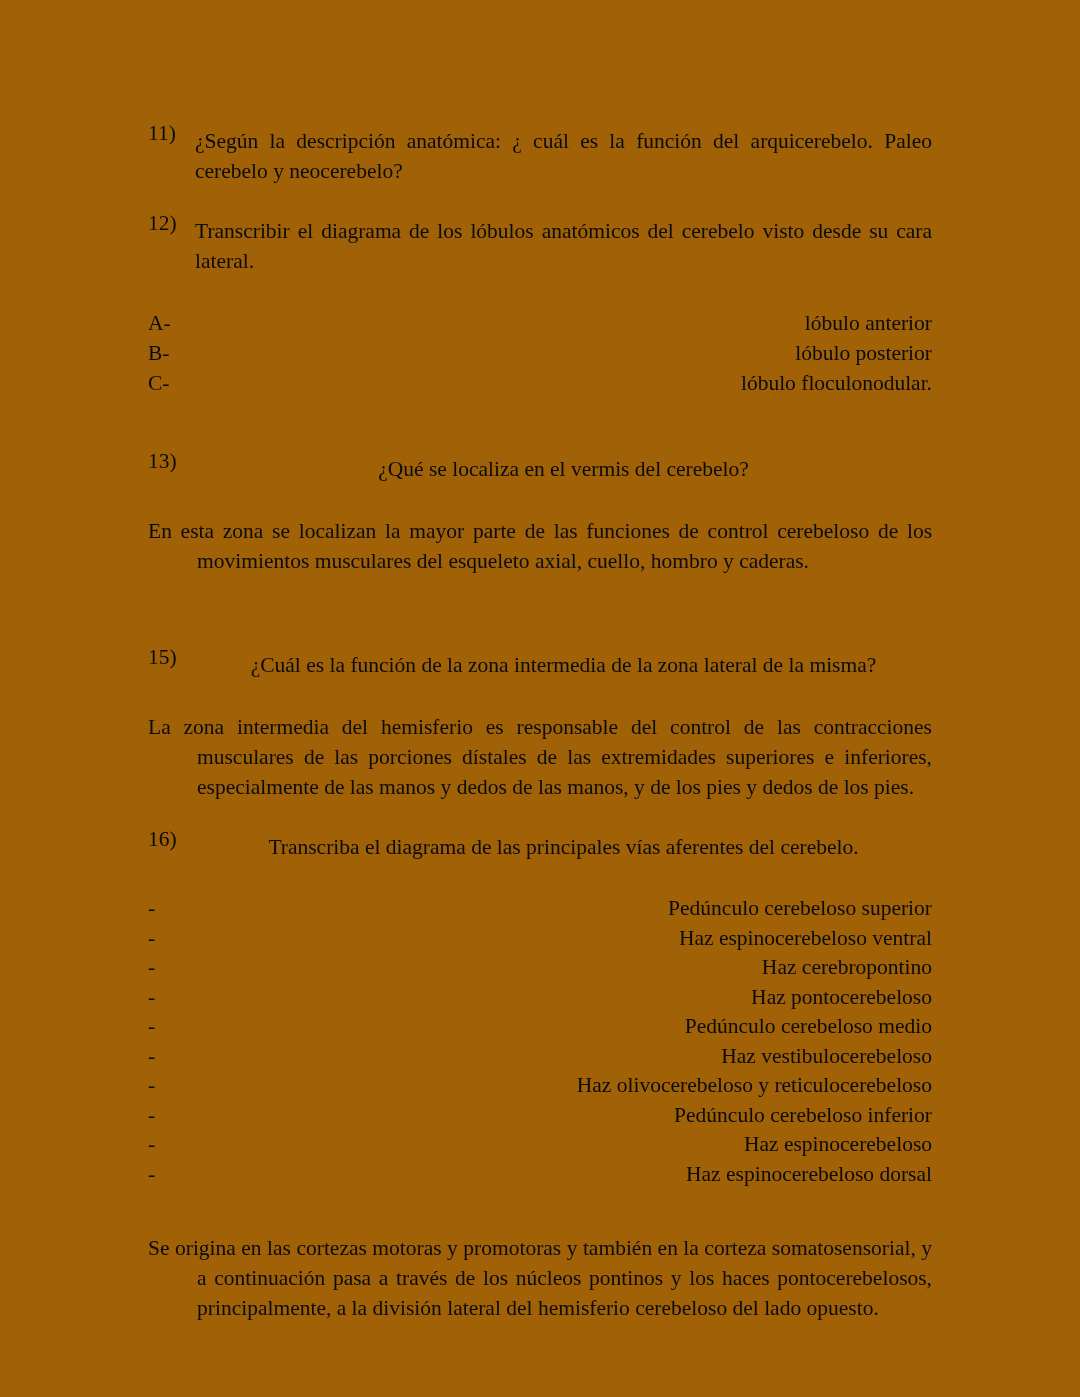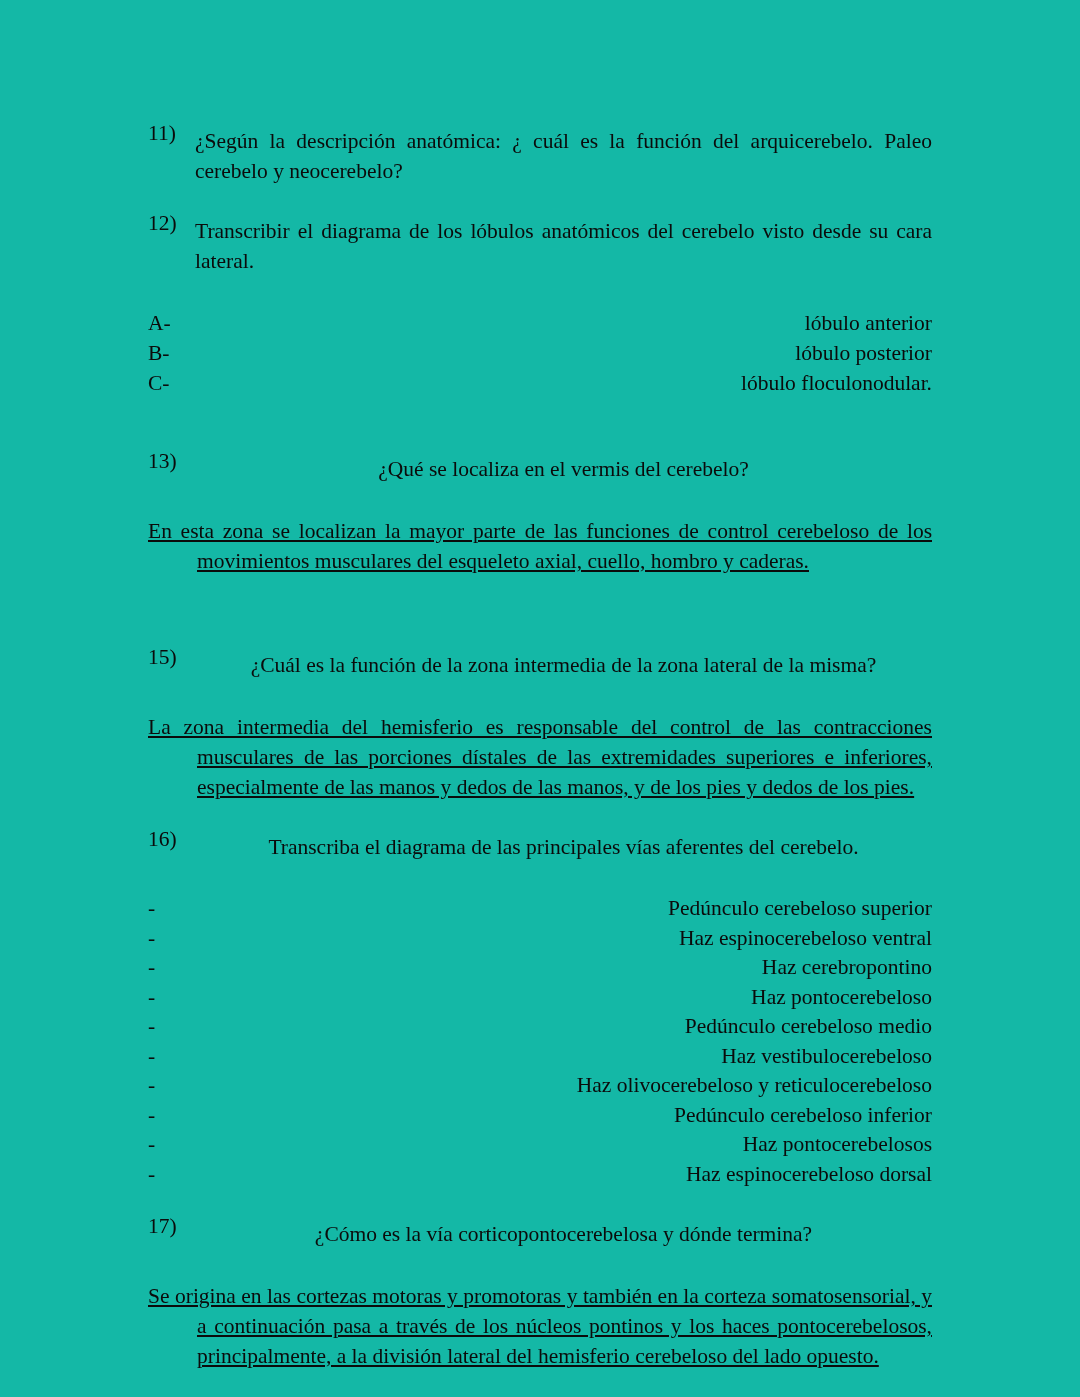"11)" .page { background: #14b8a6 -> #a16207 }
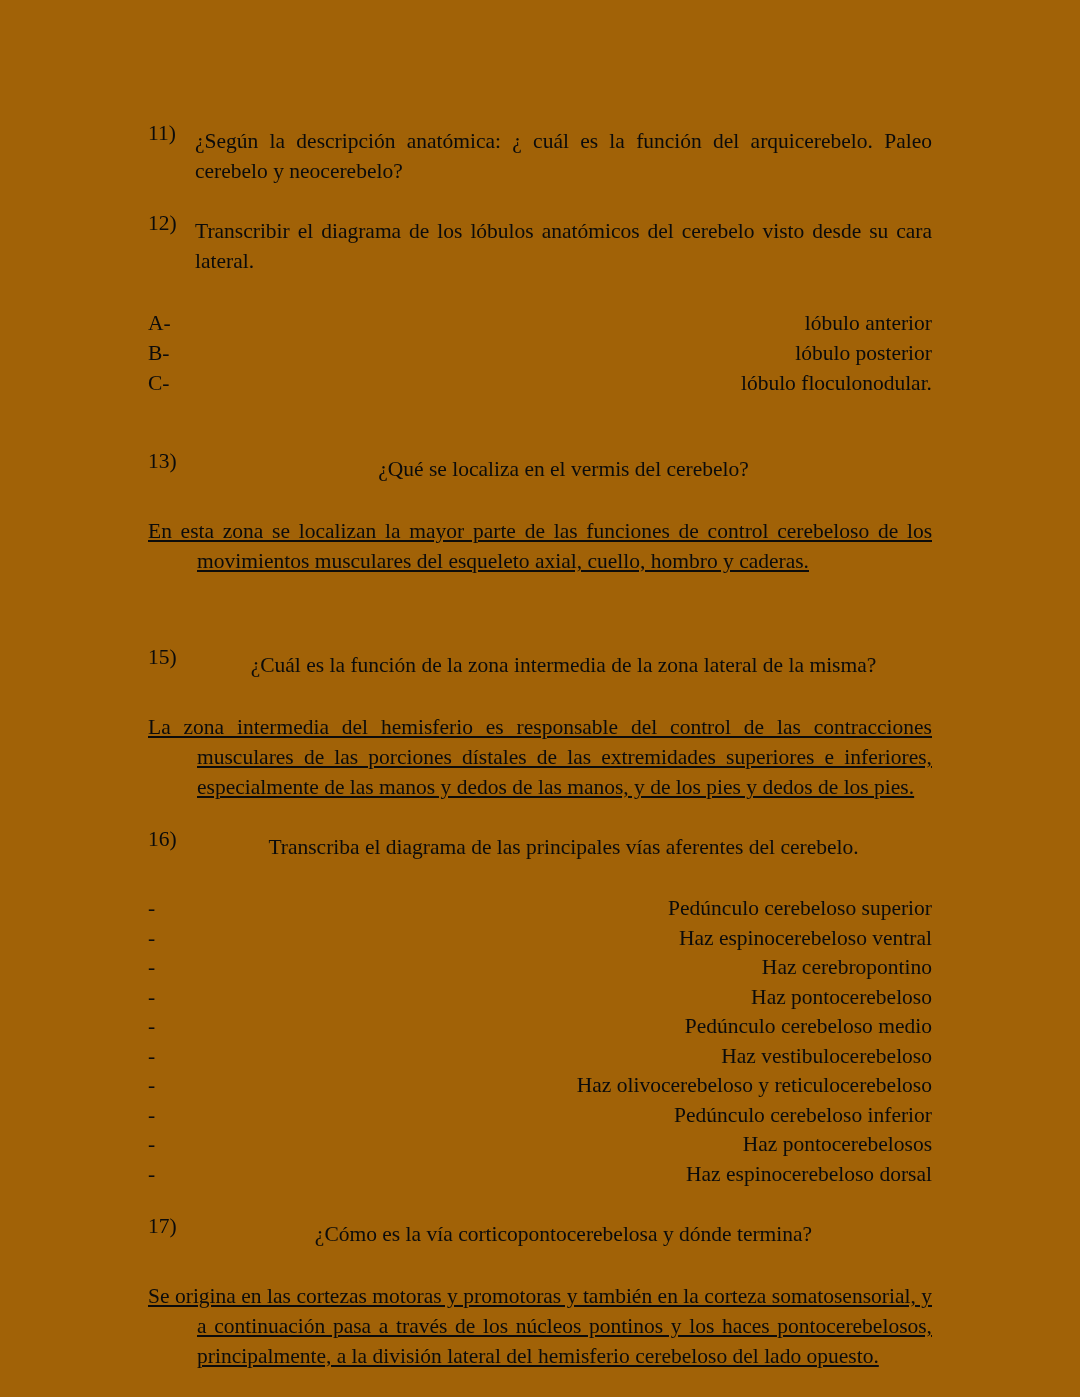"En esta zona se localizan" .answer { text-decoration: underline -> none }
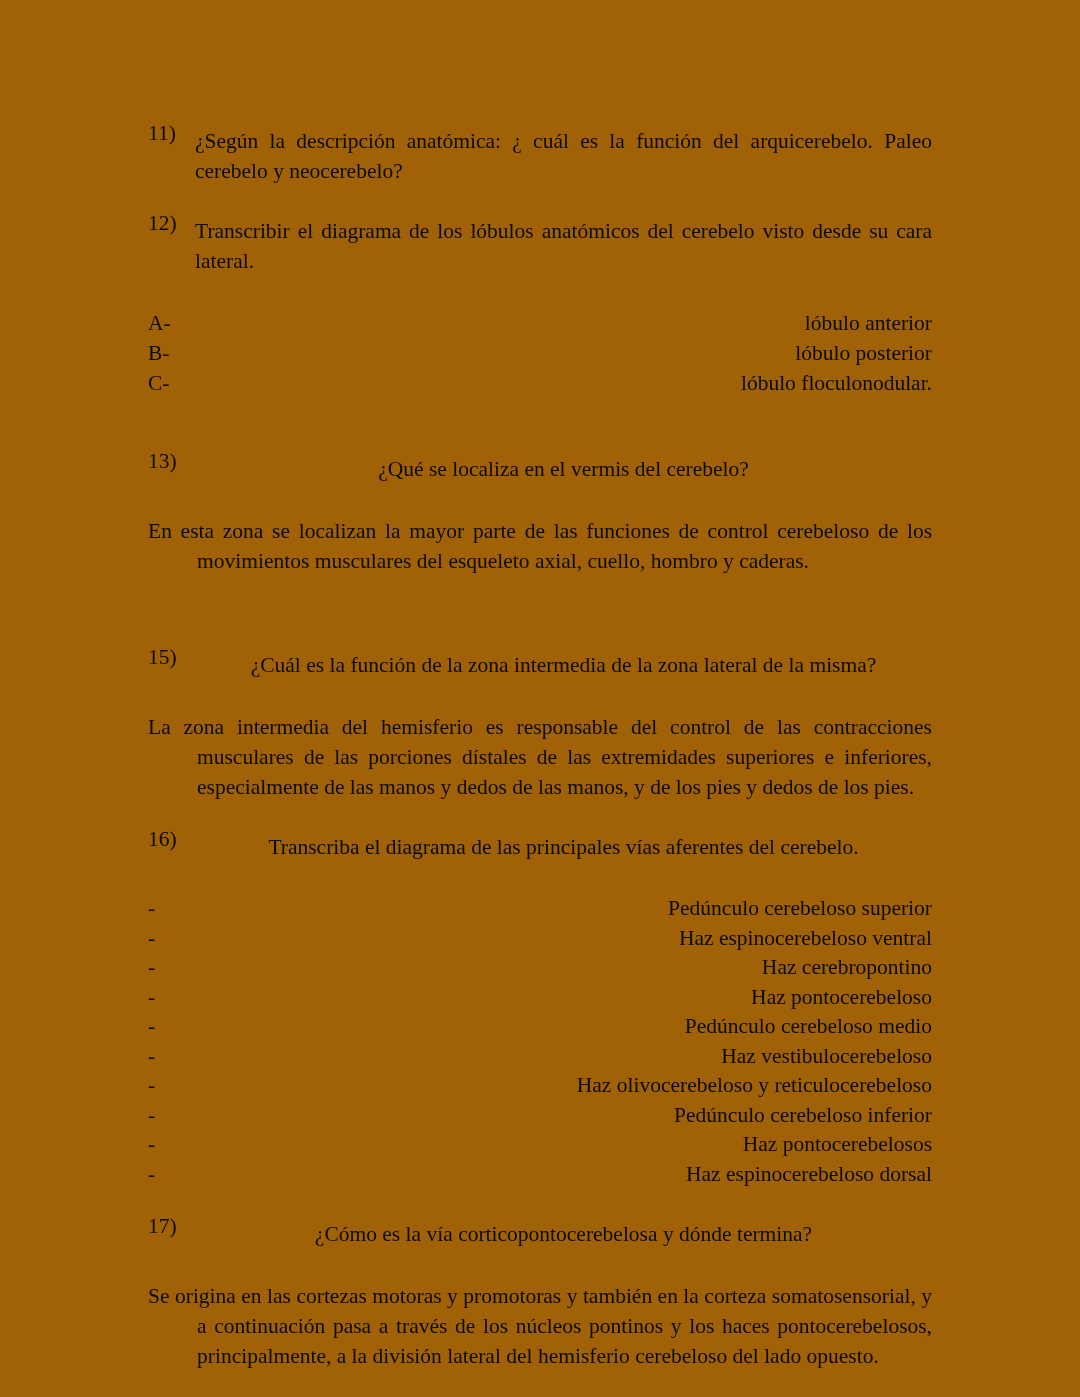"Haz pontocerebelosos" span.dtext { text: pontocerebelosos -> espinocerebeloso }
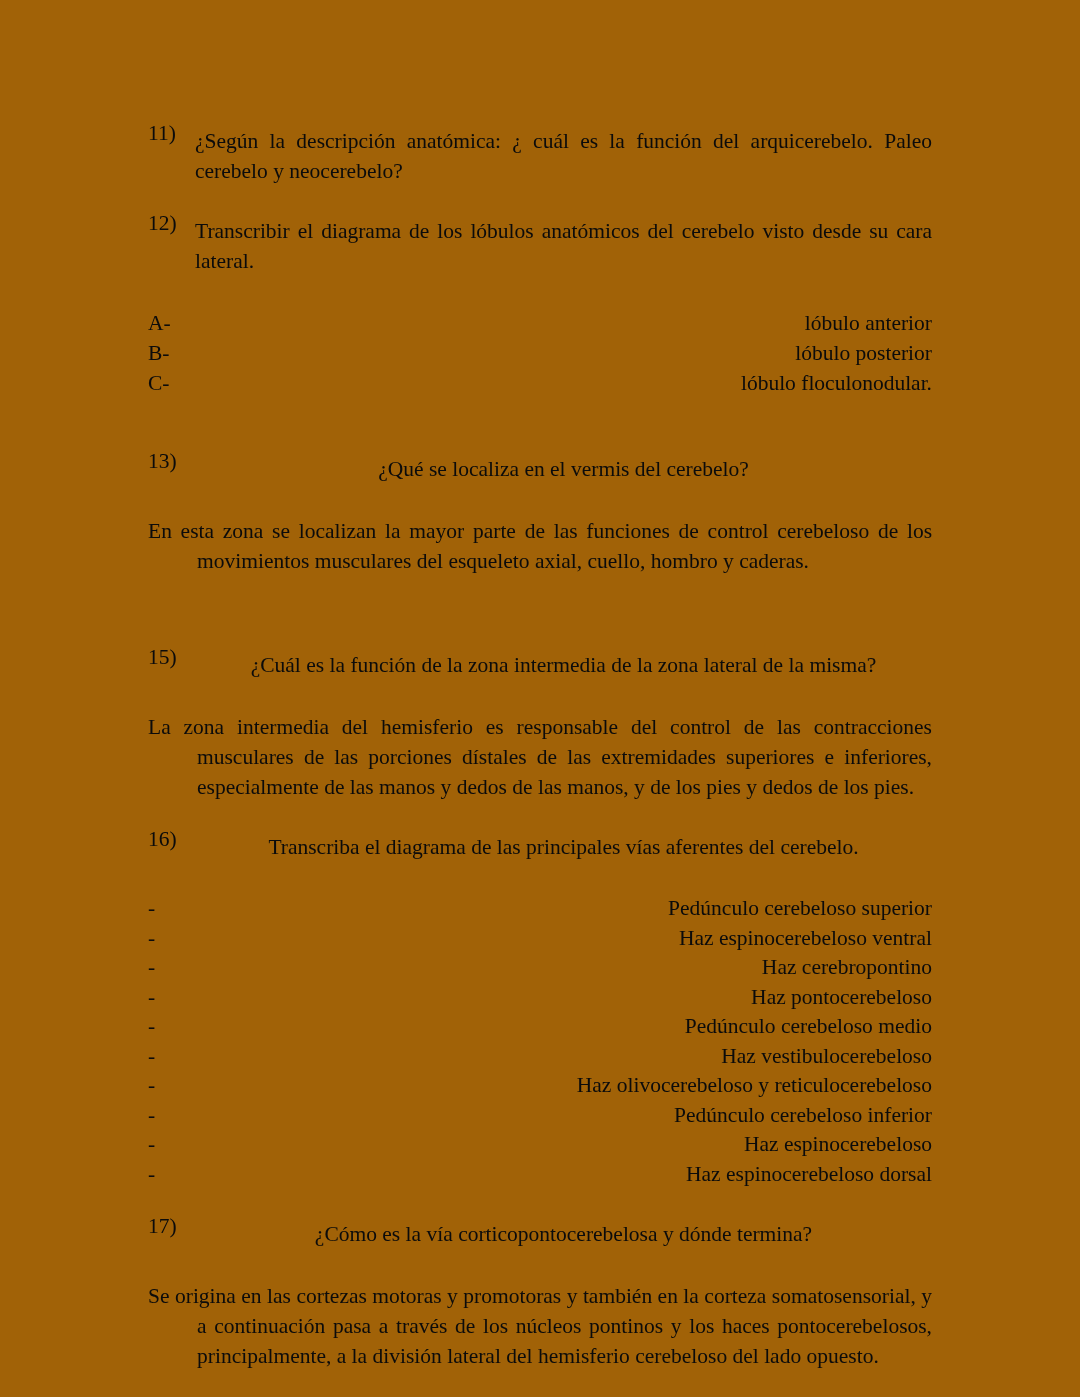"17)" div.qitem { html: <div> <span>17)</span> <span>¿Cómo es la vía corticopontocerebelosa y dónde termina?</span> </div> -> none }
